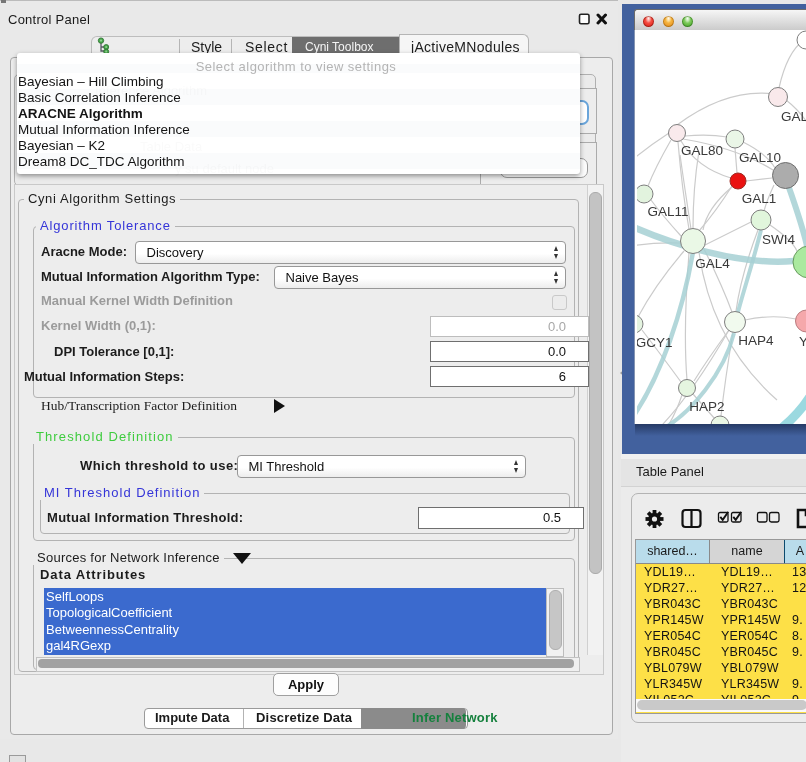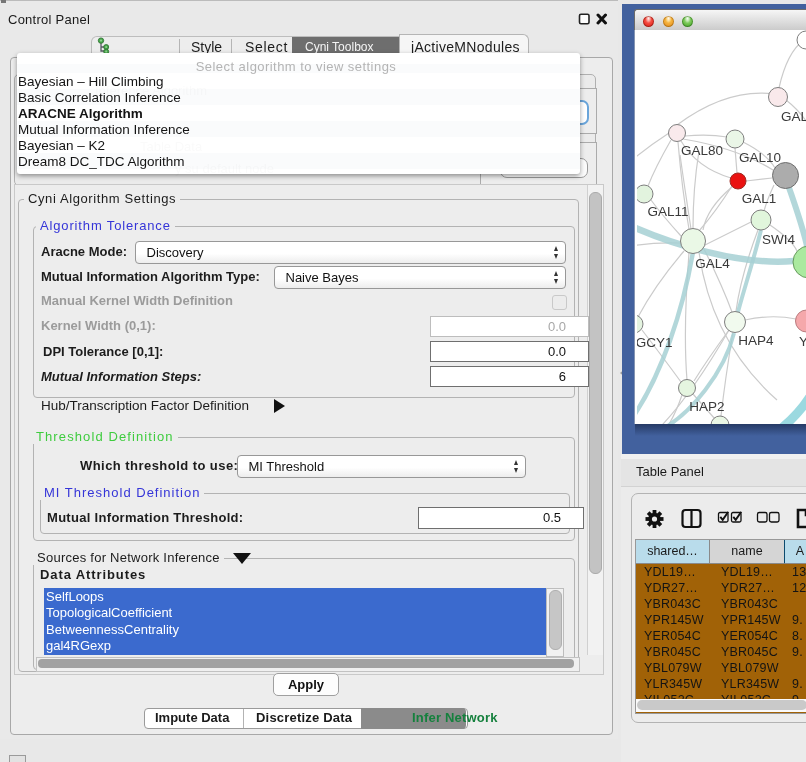"DPI Tolerance [0,1]:" div.abs { left: 43px -> 54px }
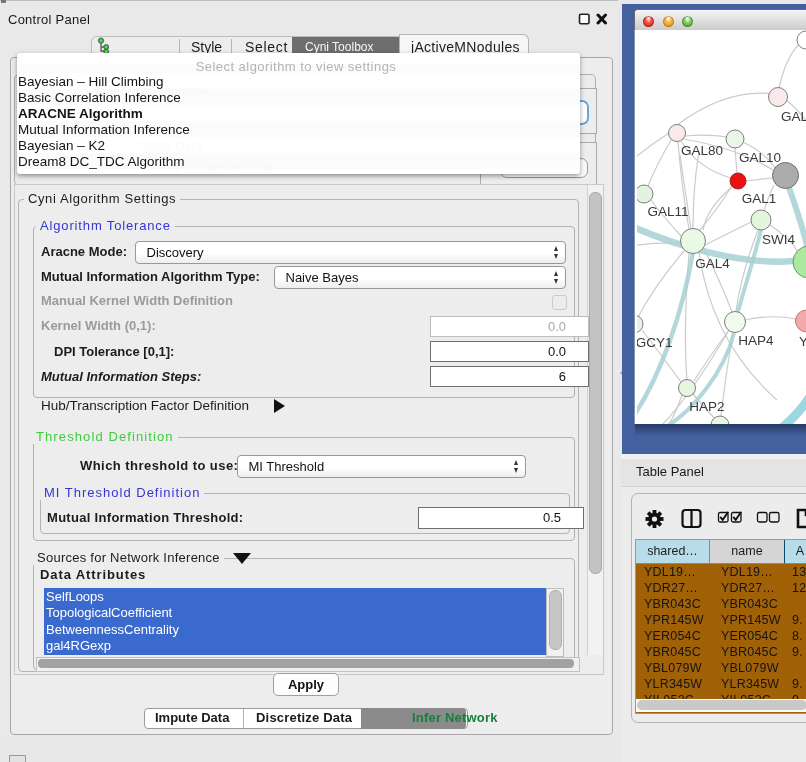"Mutual Information Steps:" div.abs { font-style: italic -> none; left: 41px -> 24px }
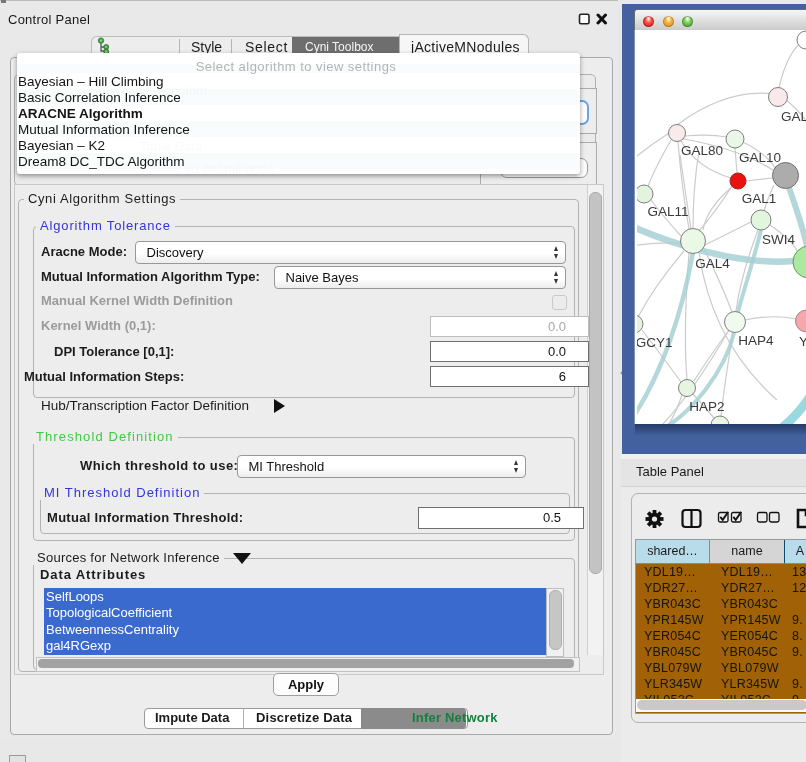"Hub/Transcription Factor Definition" div.abs { font-family: none -> Liberation Serif, serif }
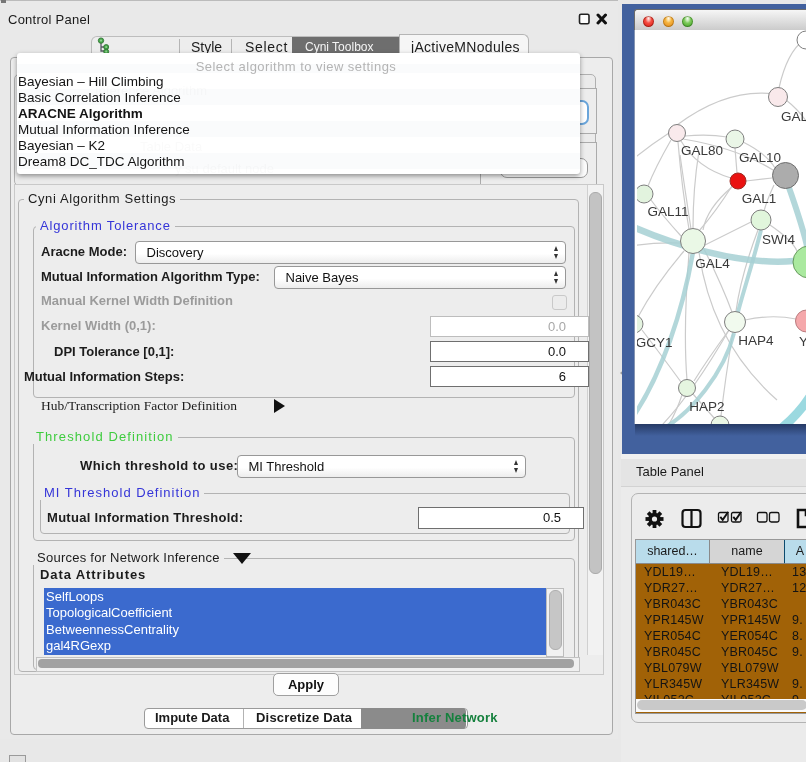"shared…" div.abs { background: #a16207 -> #fde047 }
